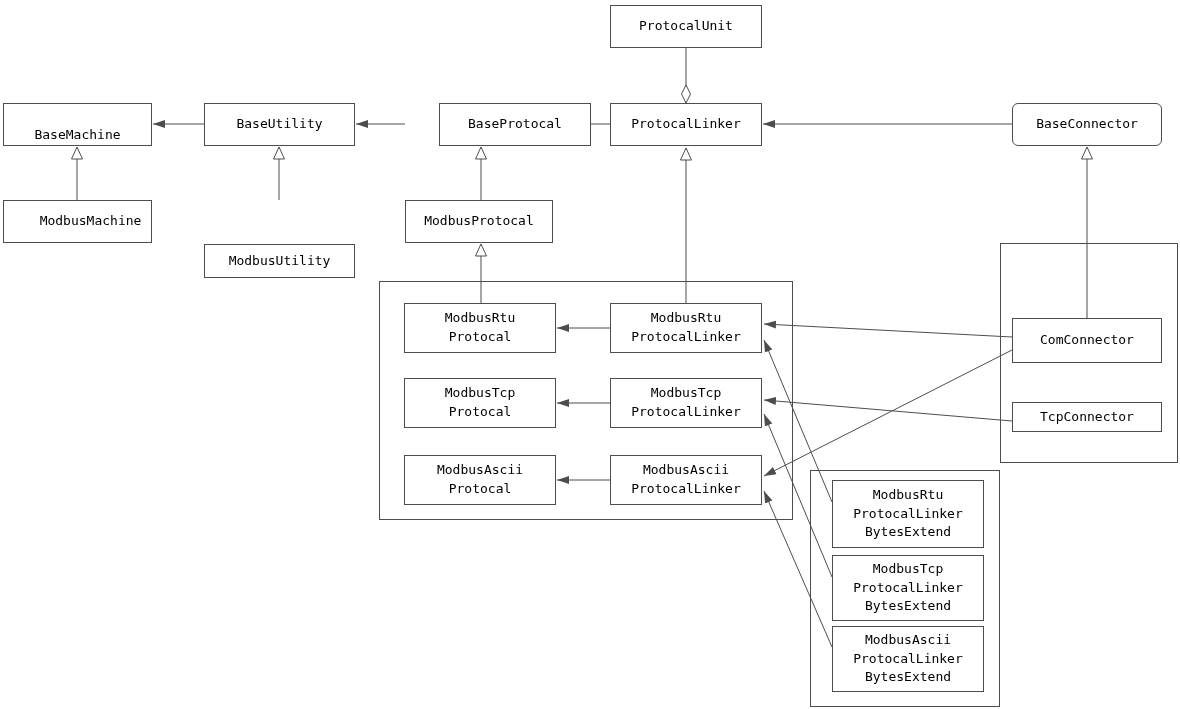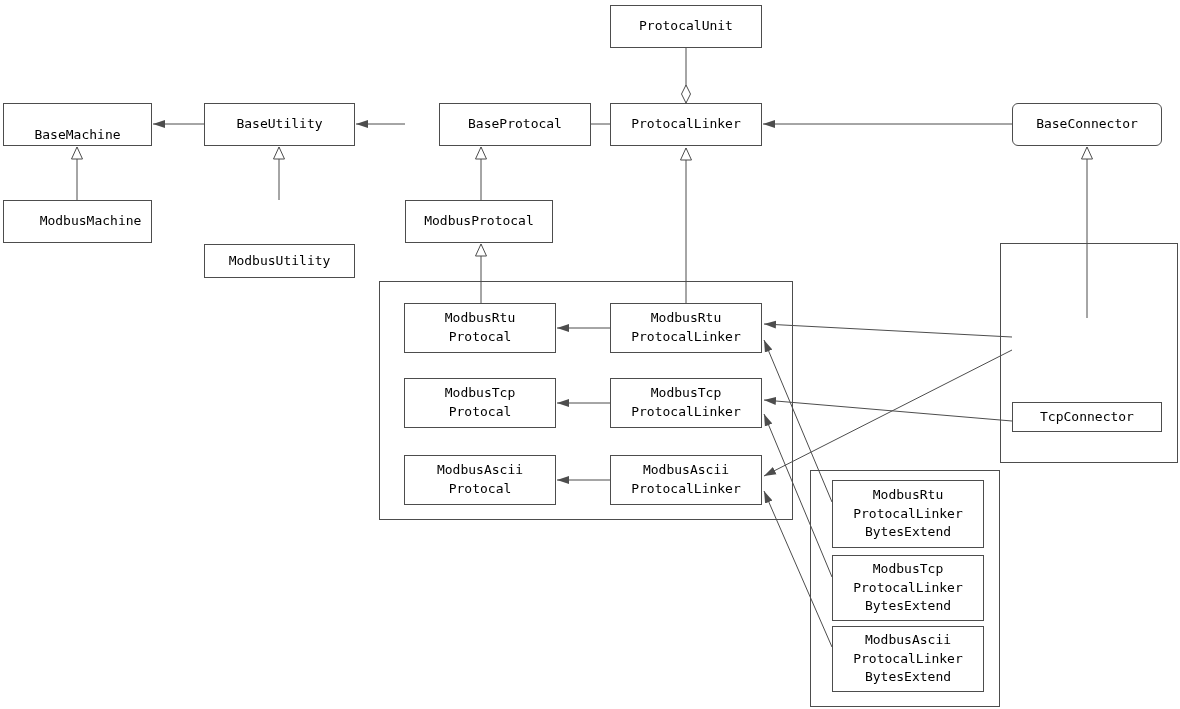"ComConnector" div.node { html: none -> <div> <span>ComConnector</span> </div> }
